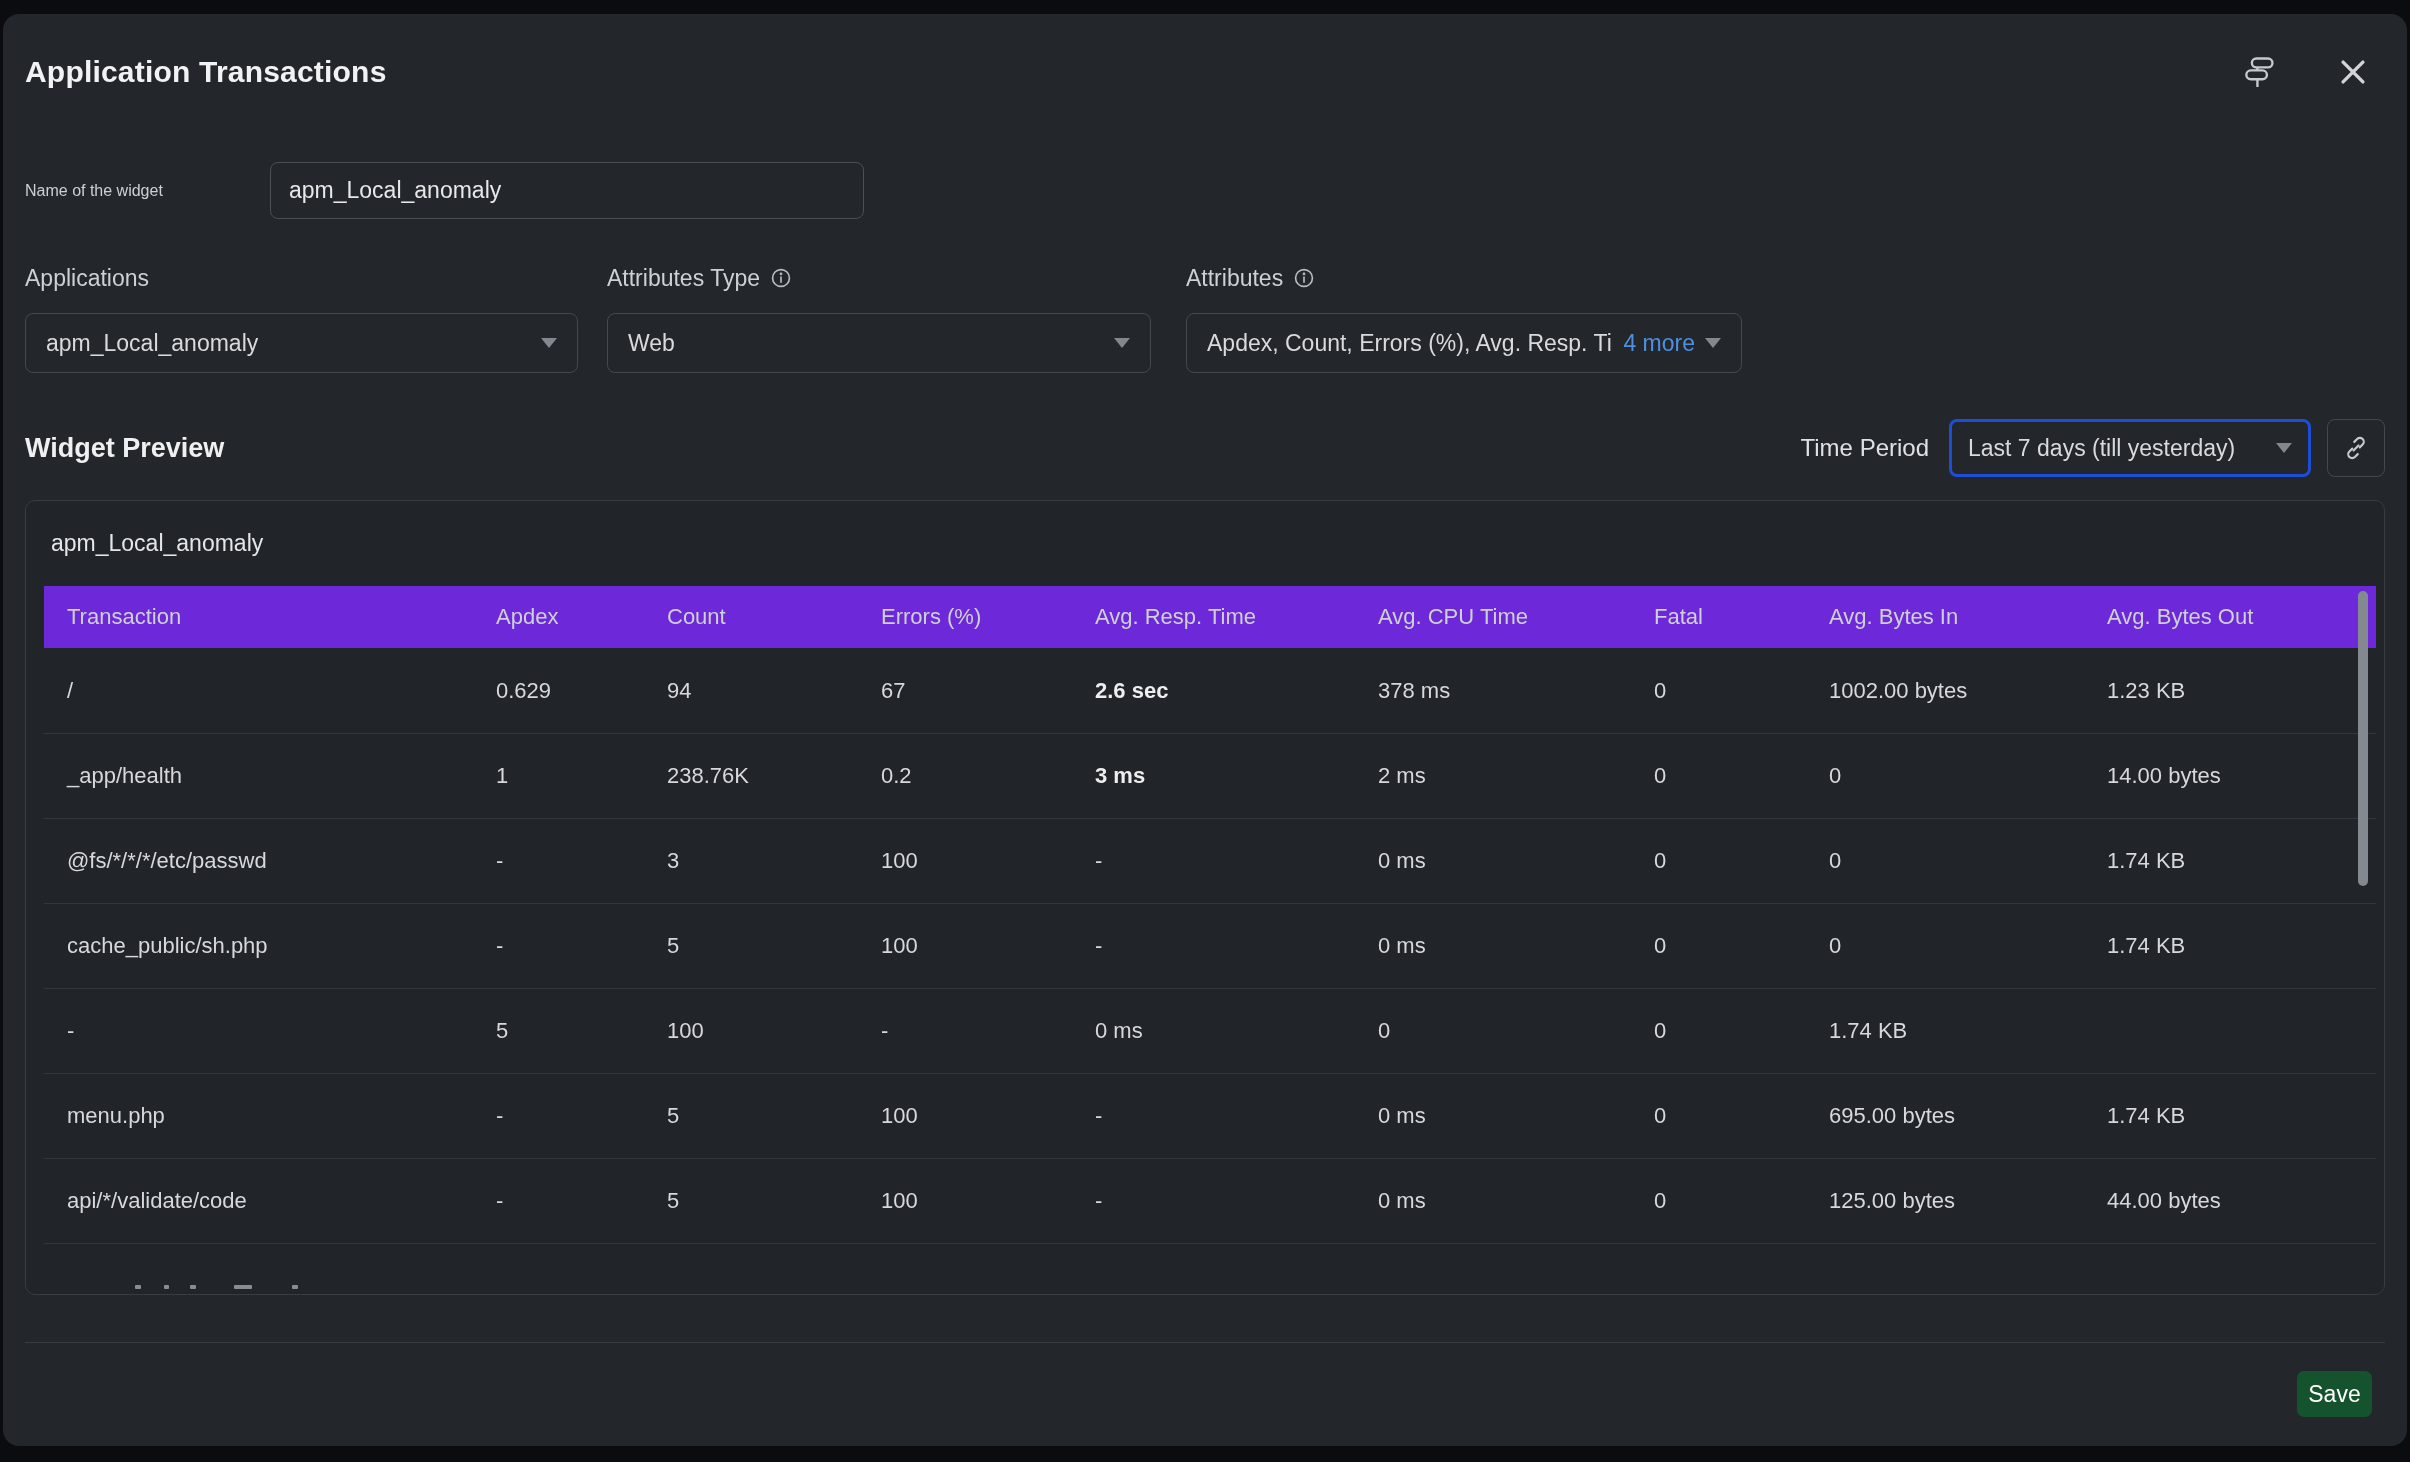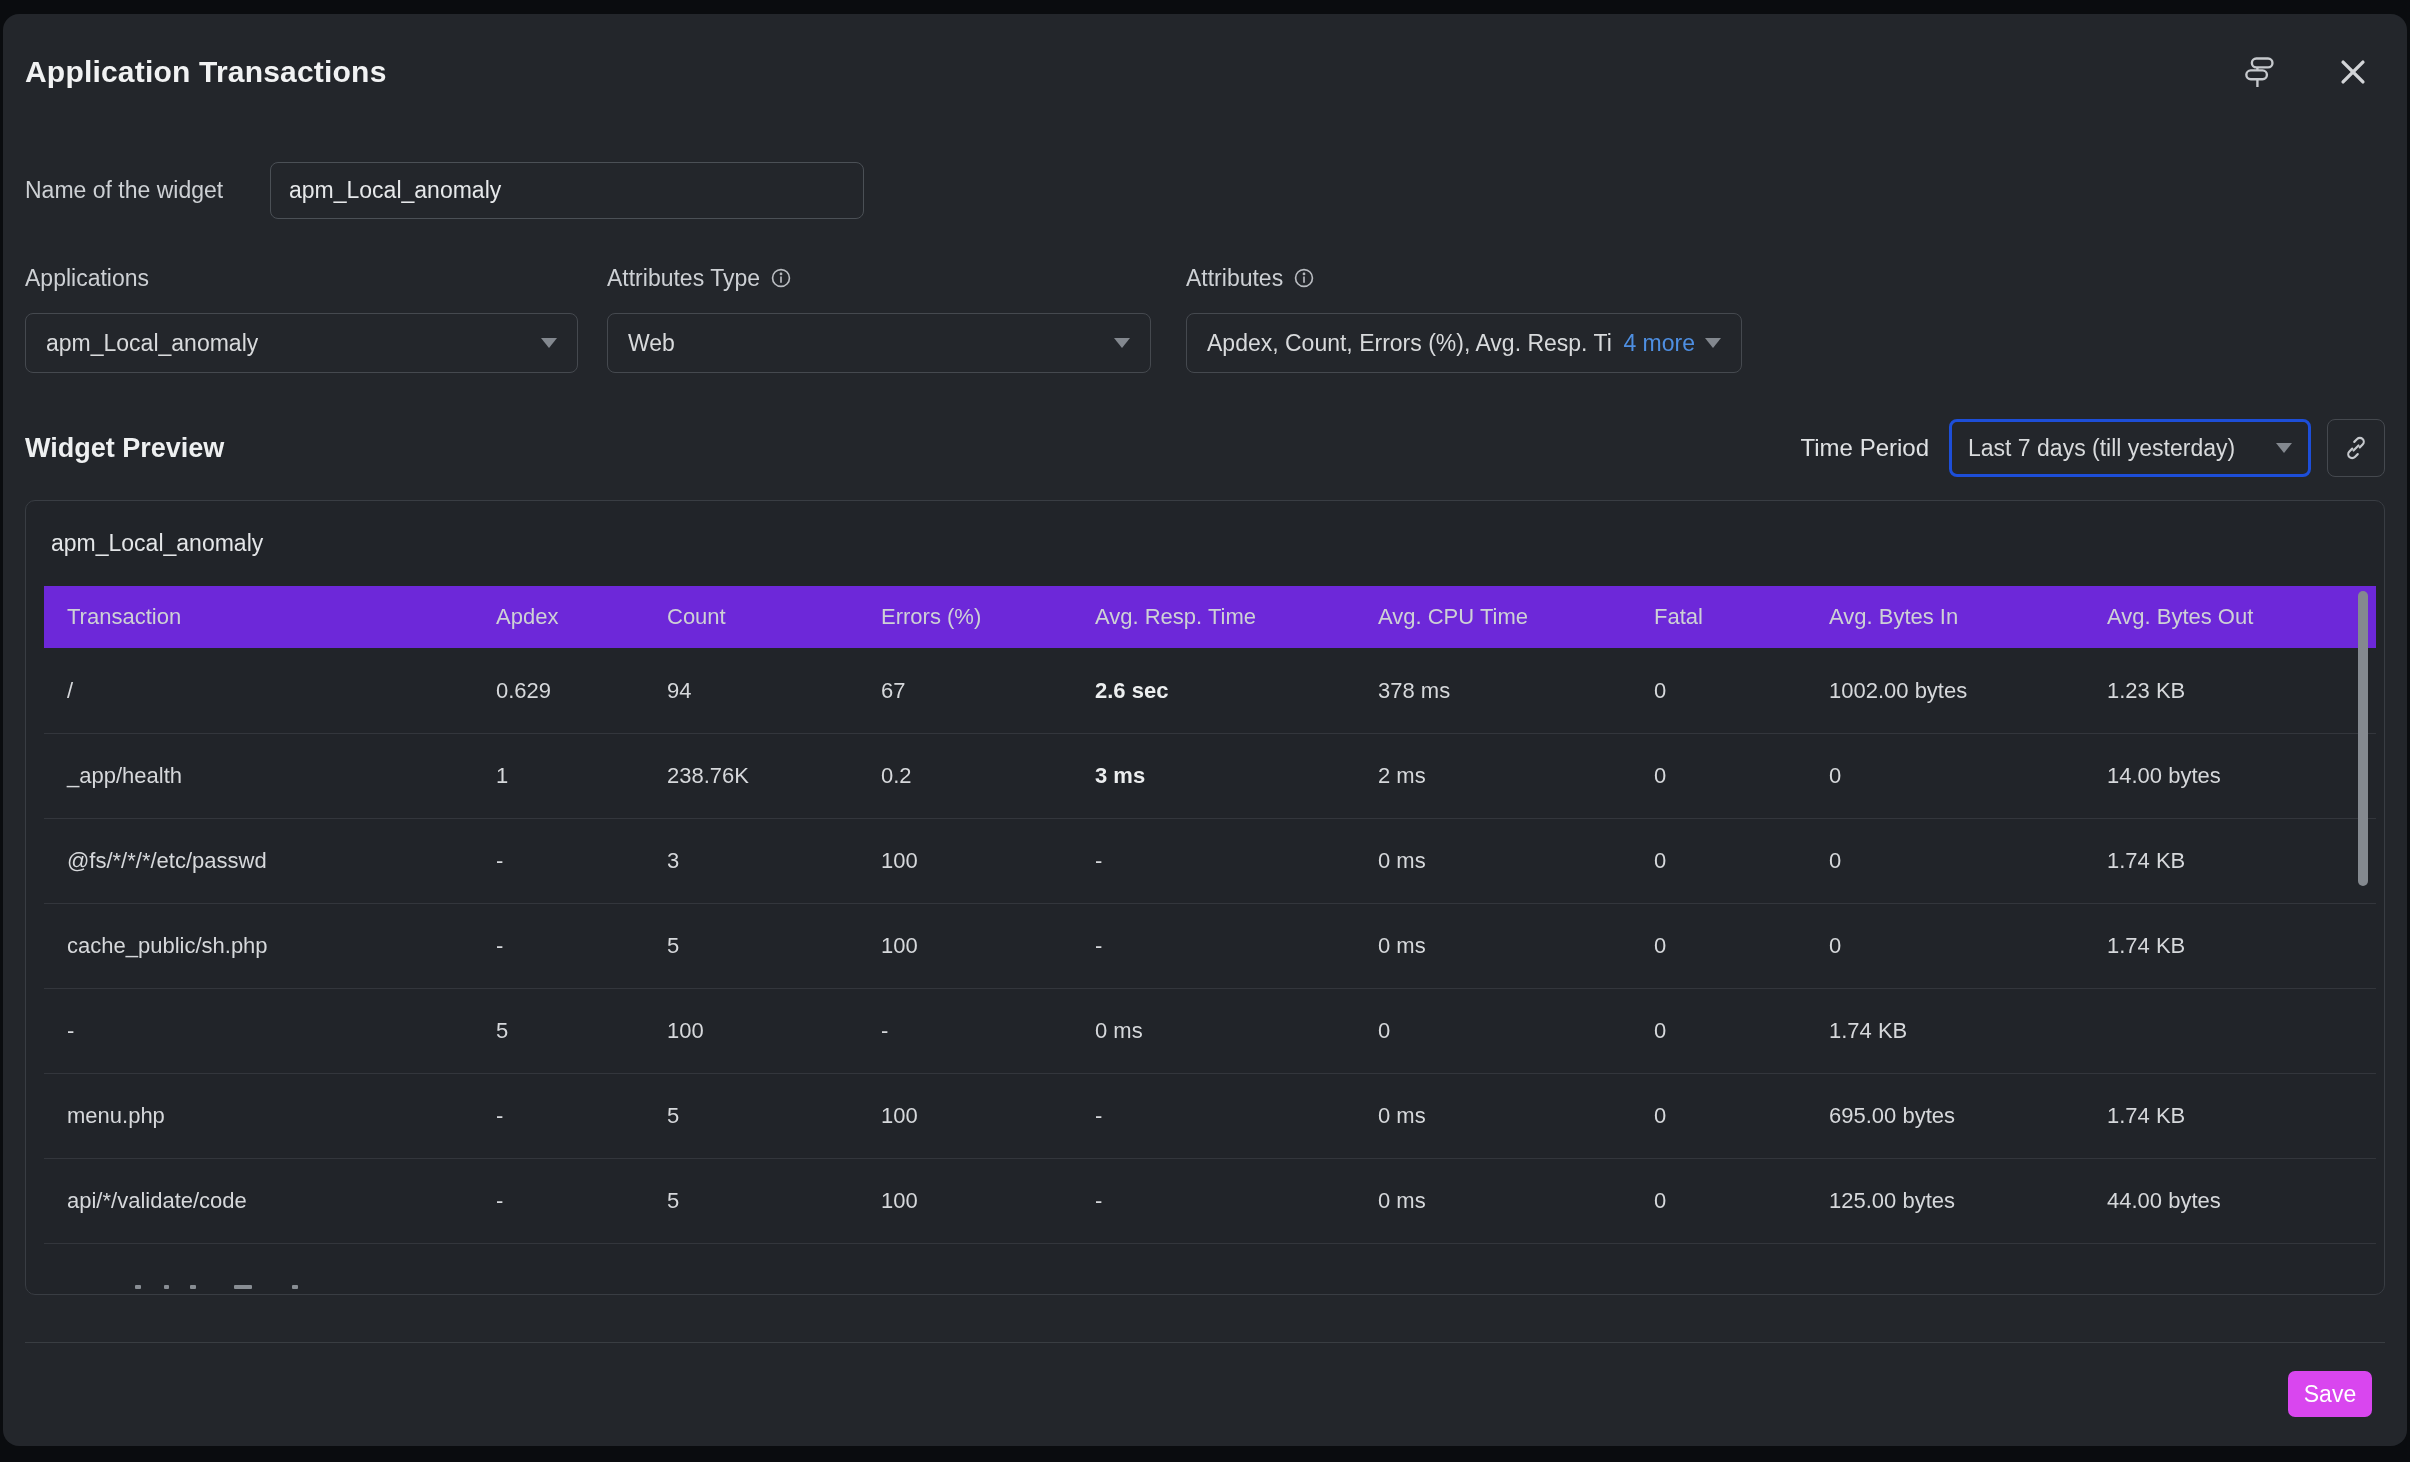"Name of the widget" .name-label { font-size: 23px -> 16px }
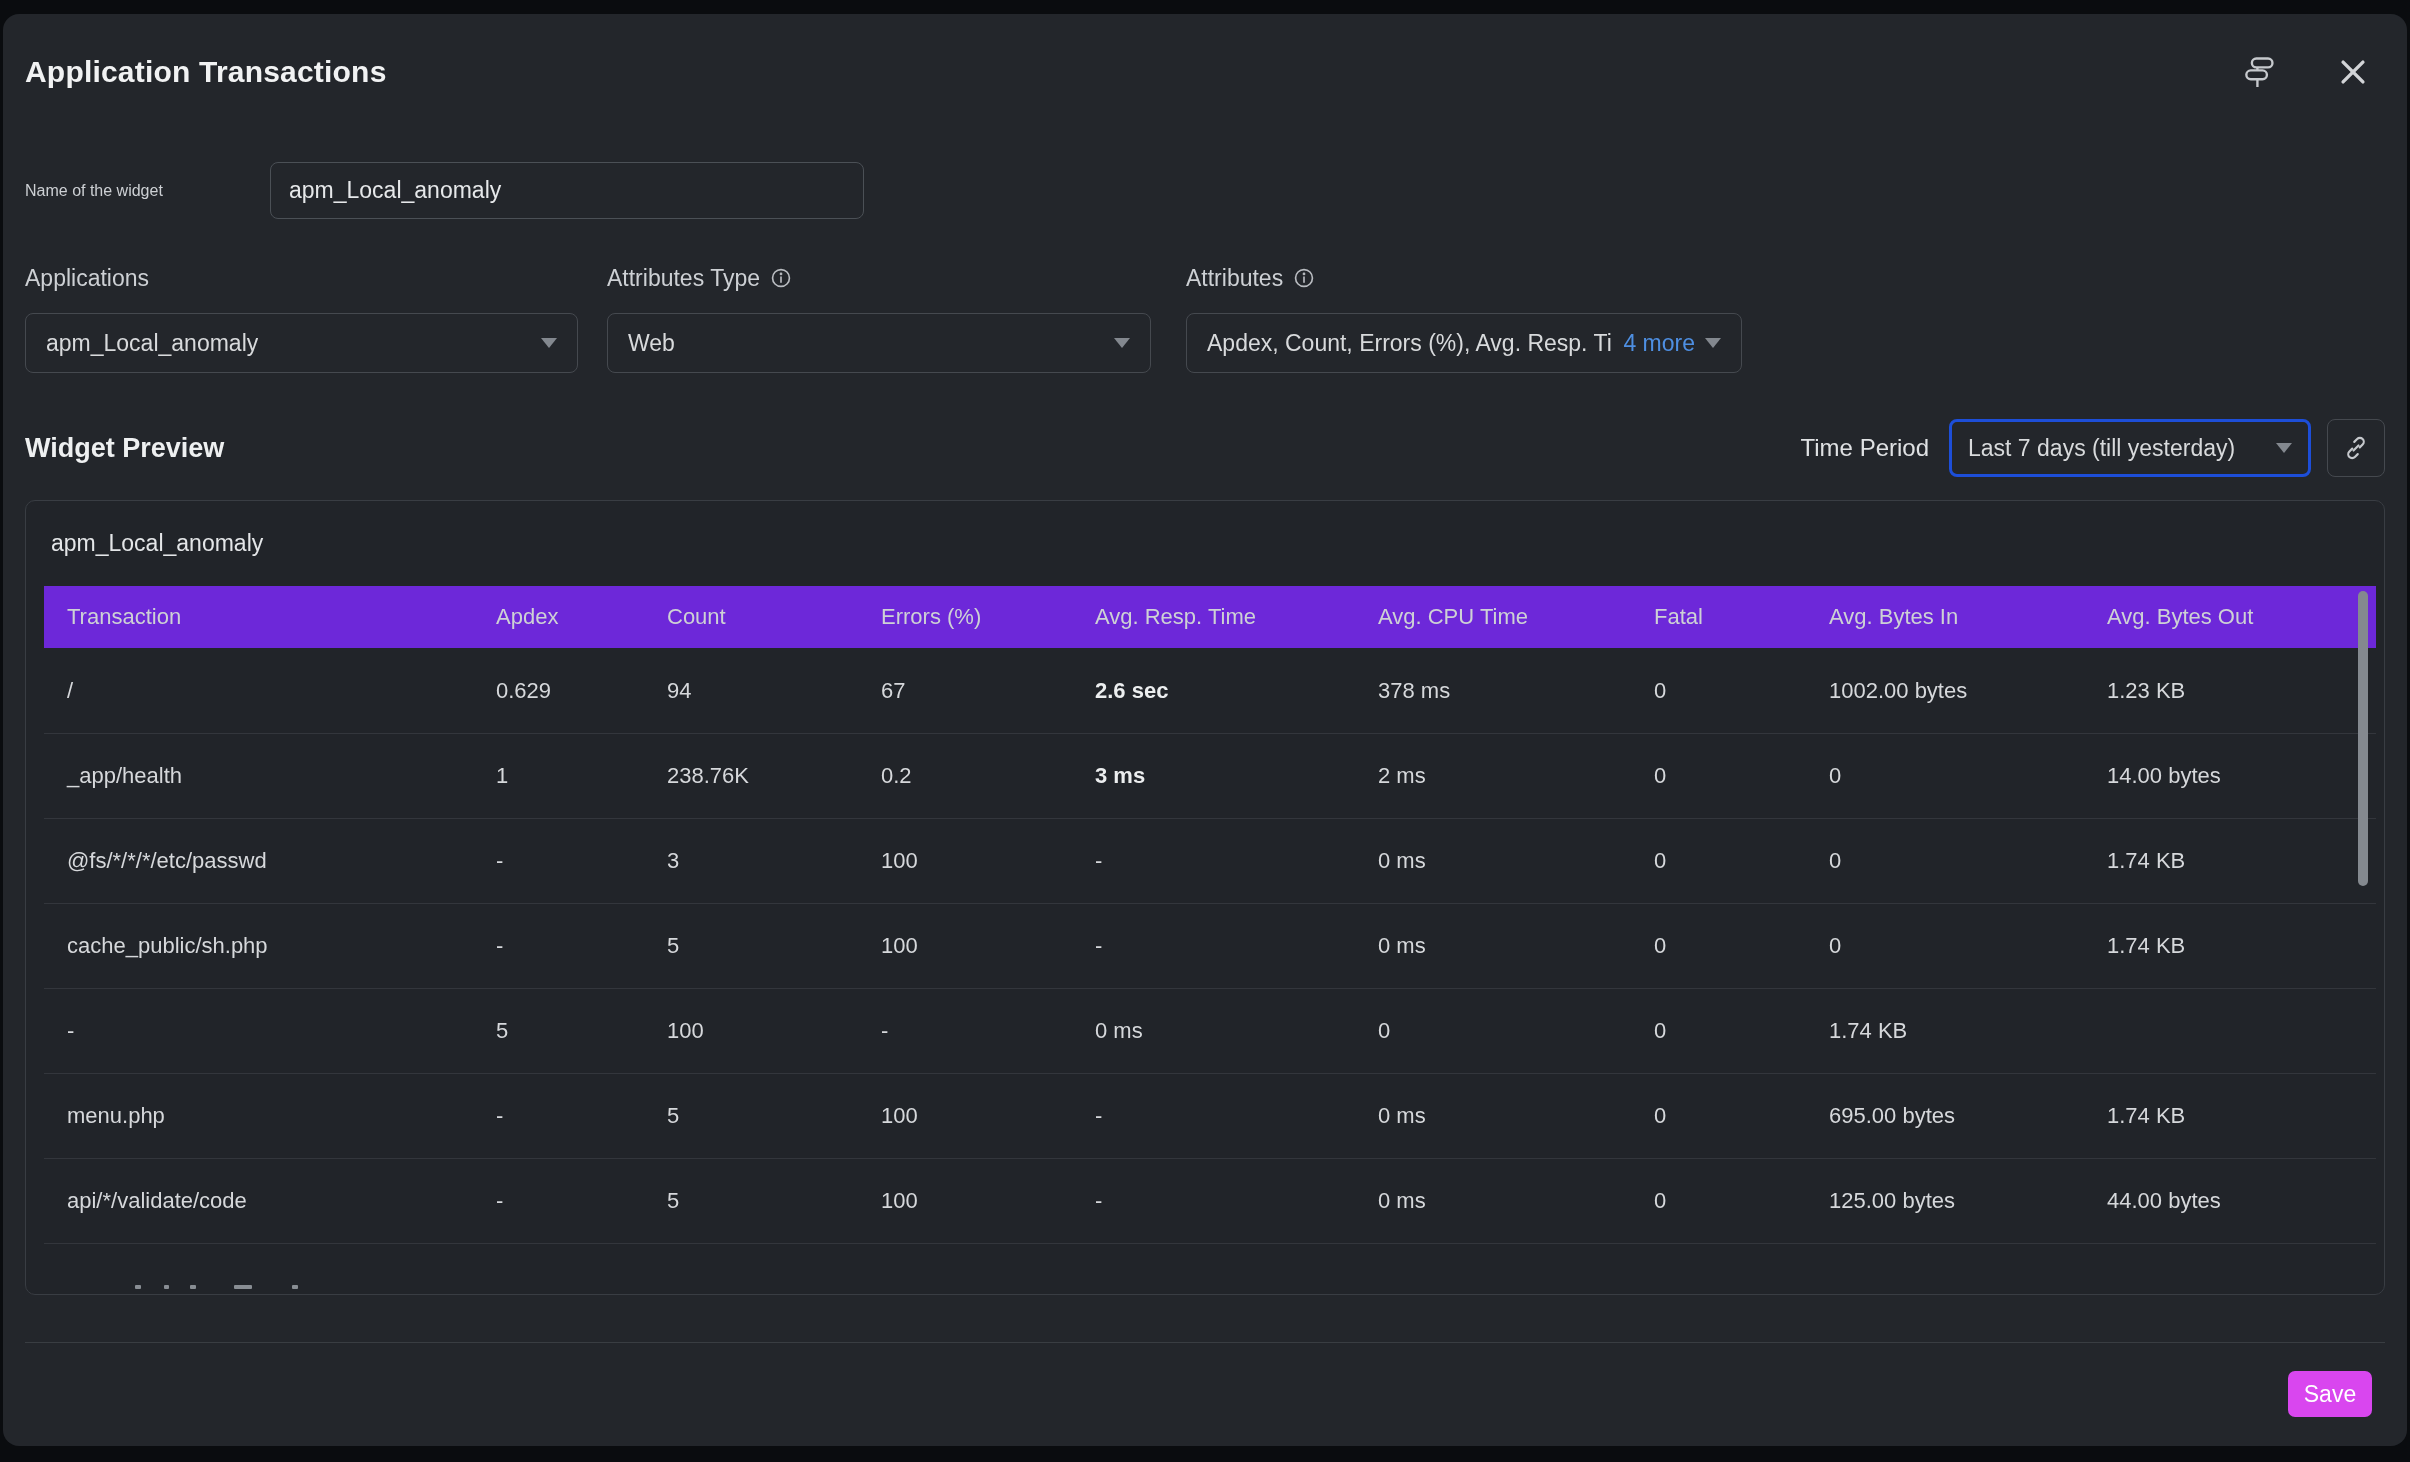"Save" .save-btn { background: #d946ef -> #14532d; width: 84px -> 75px }
